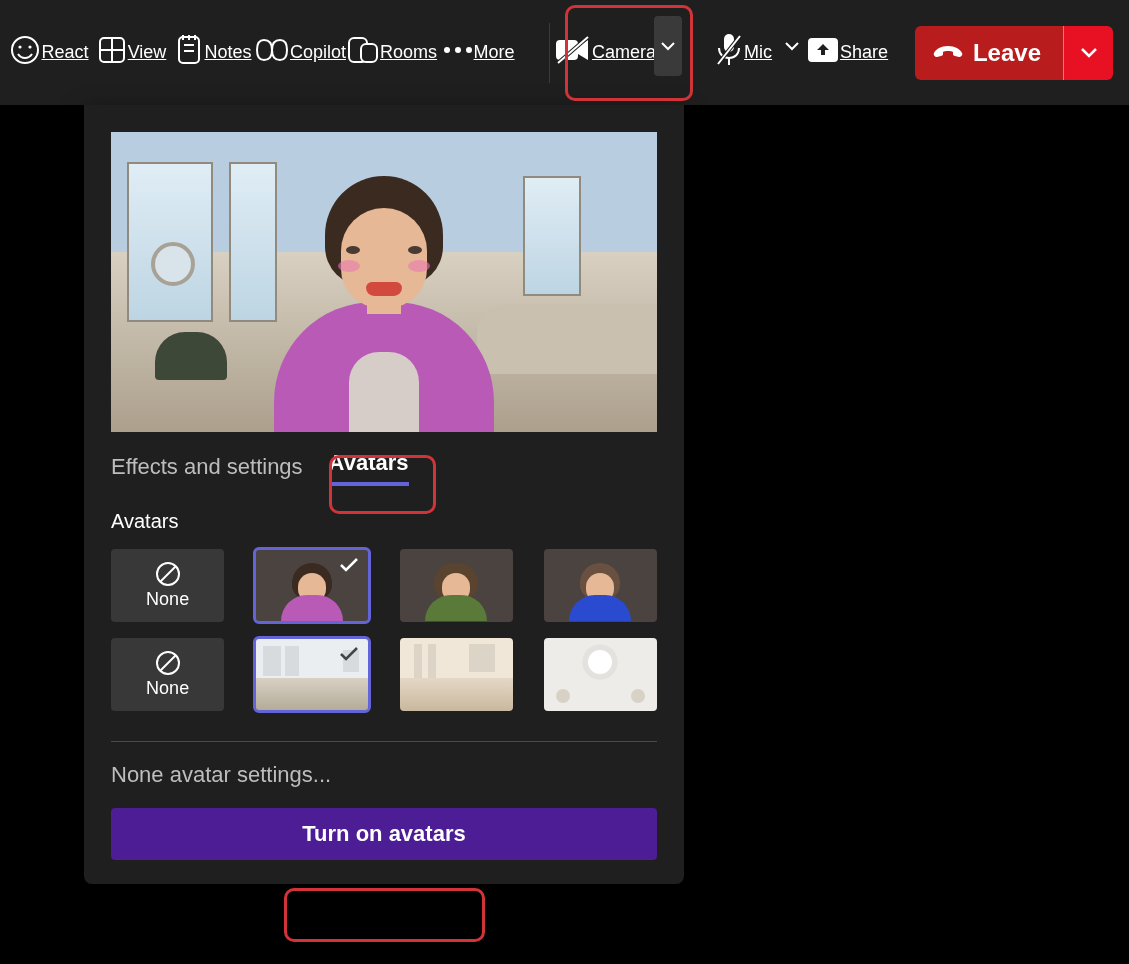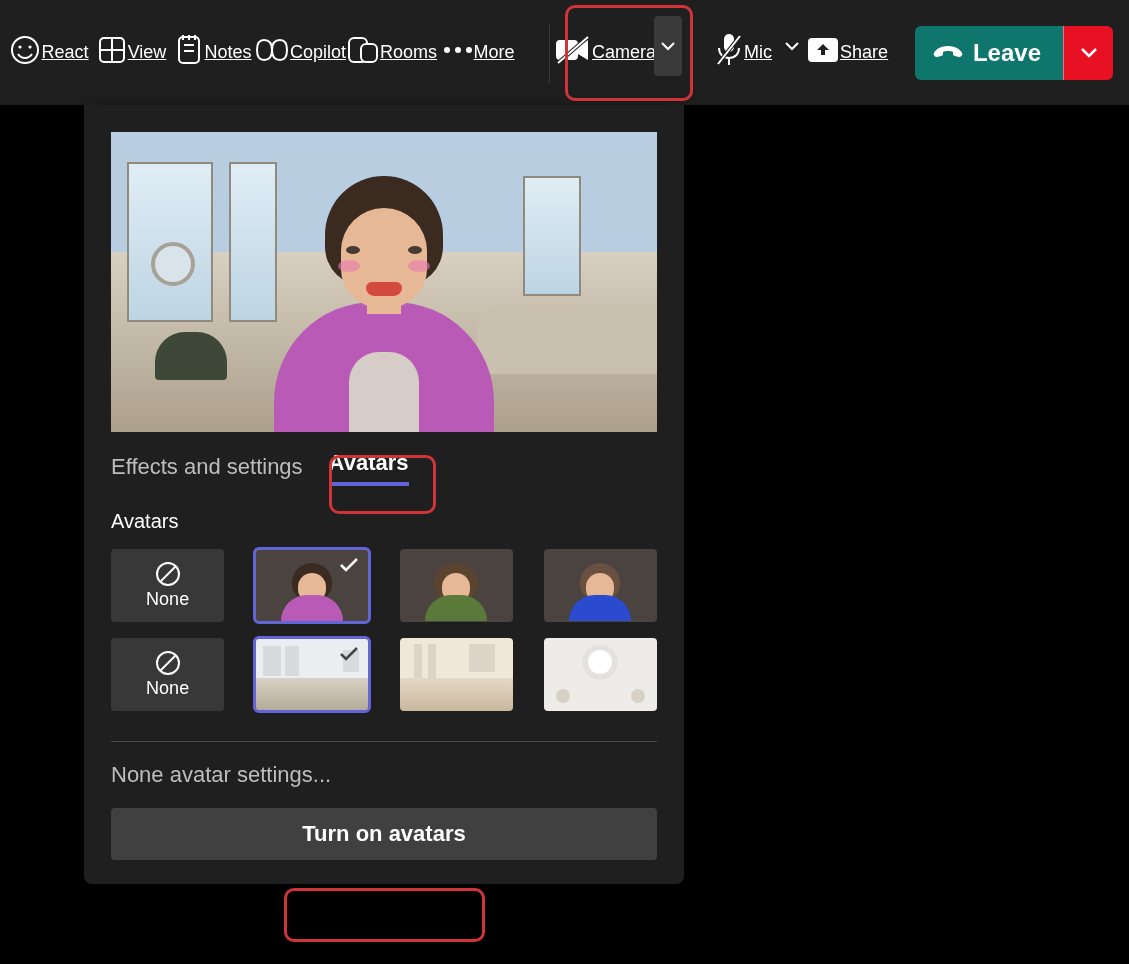"Leave" .leave-btn { background: #0f766e -> #b91c1c }
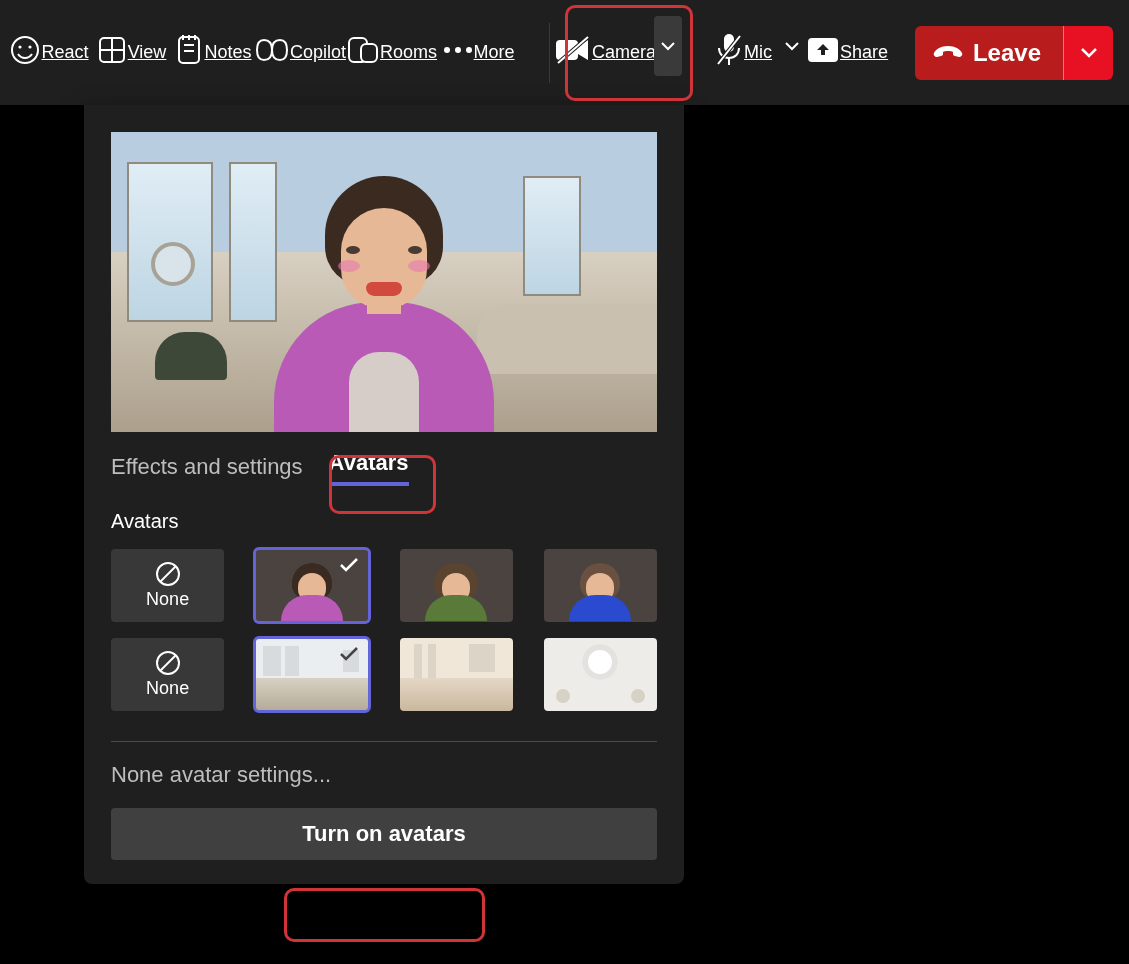"Turn on avatars" .turn-on { background: #404040 -> #4c1d95 }
